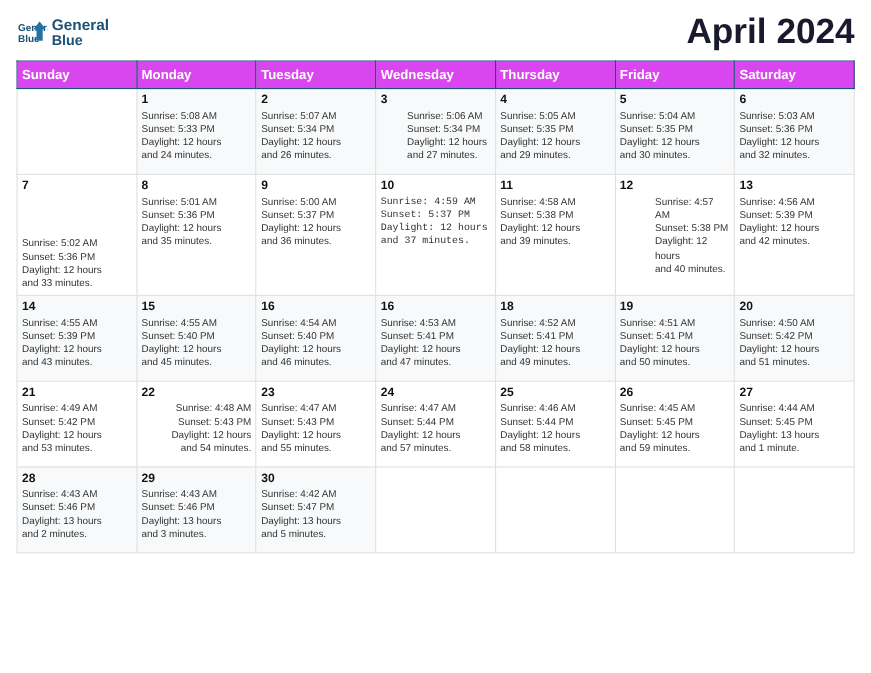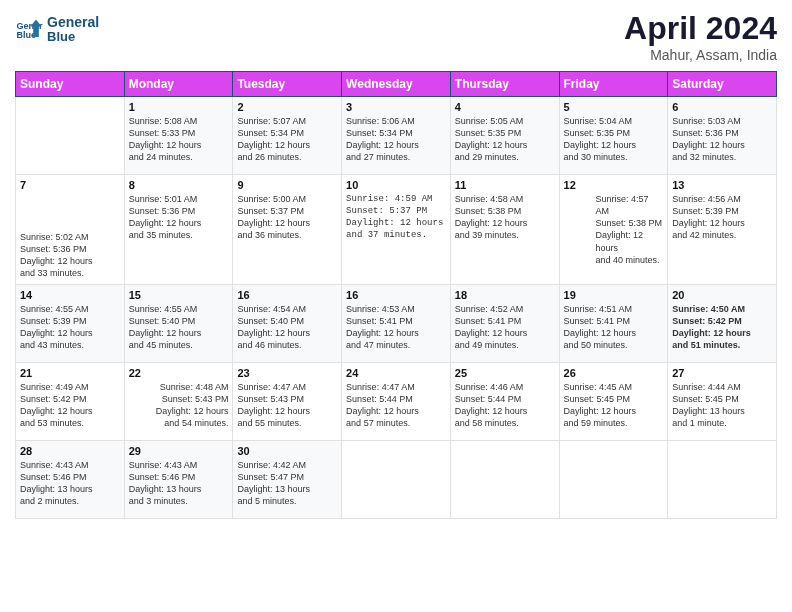"Mahur, Assam, India" div.location { html: <div>Mahur, Assam, India</div> -> none }
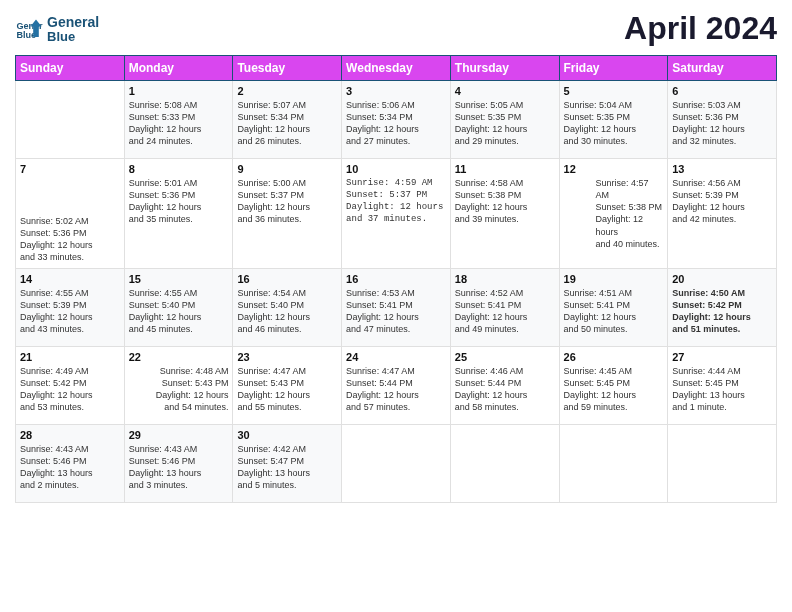"Sunrise: 5:06 AM" div.cell-content { margin-left: none -> 24px }
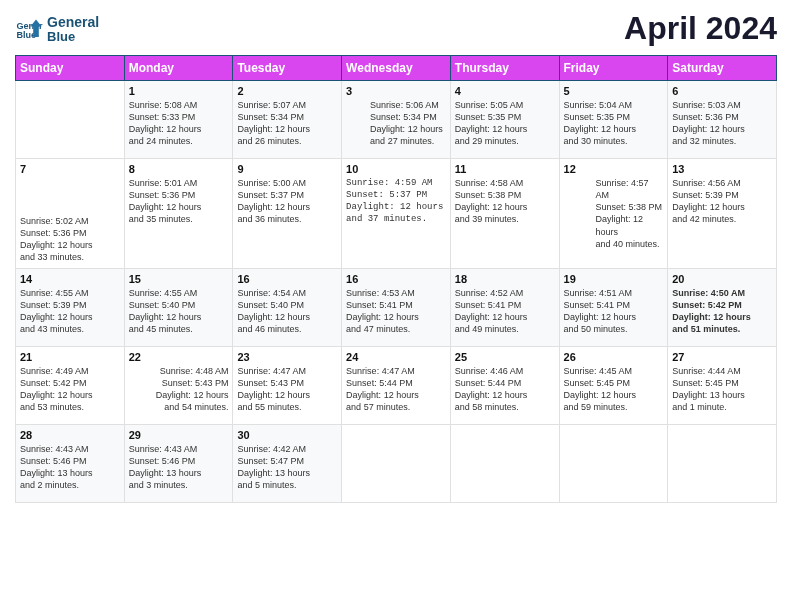"Sunrise: 4:50 AM" div.cell-content { font-weight: bold -> none }
